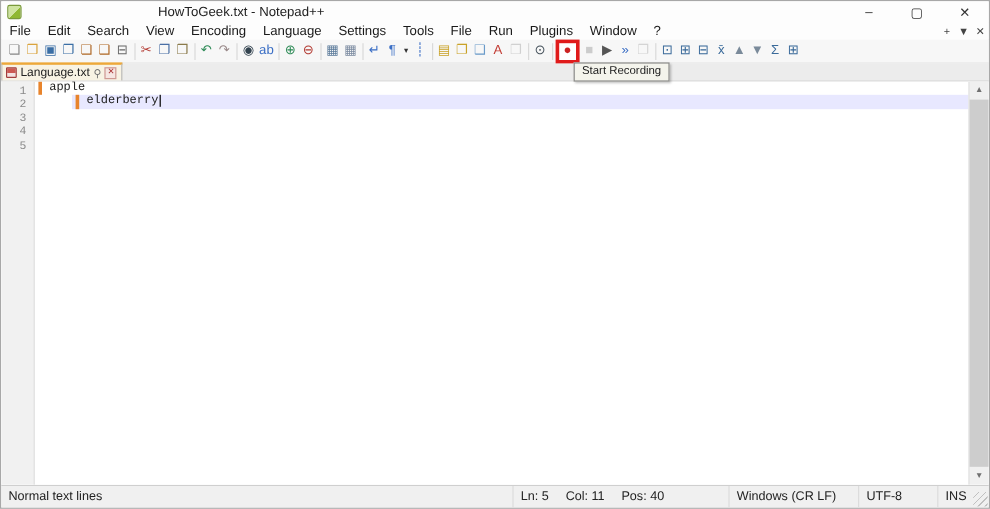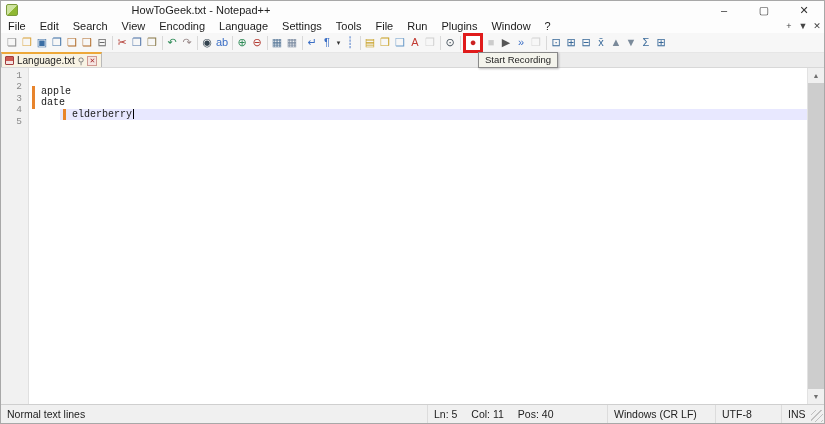"apple" .textcol { padding-top: 18px -> 0 }
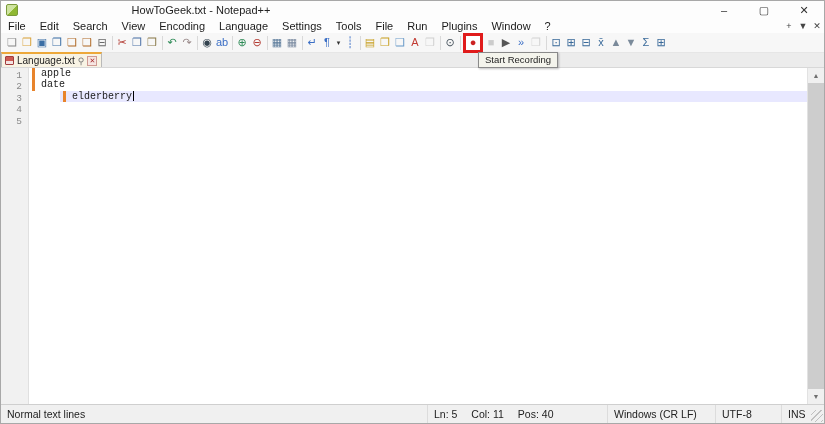"date" div.row { html: <div><span></span><span>date</span></div> -> none }
